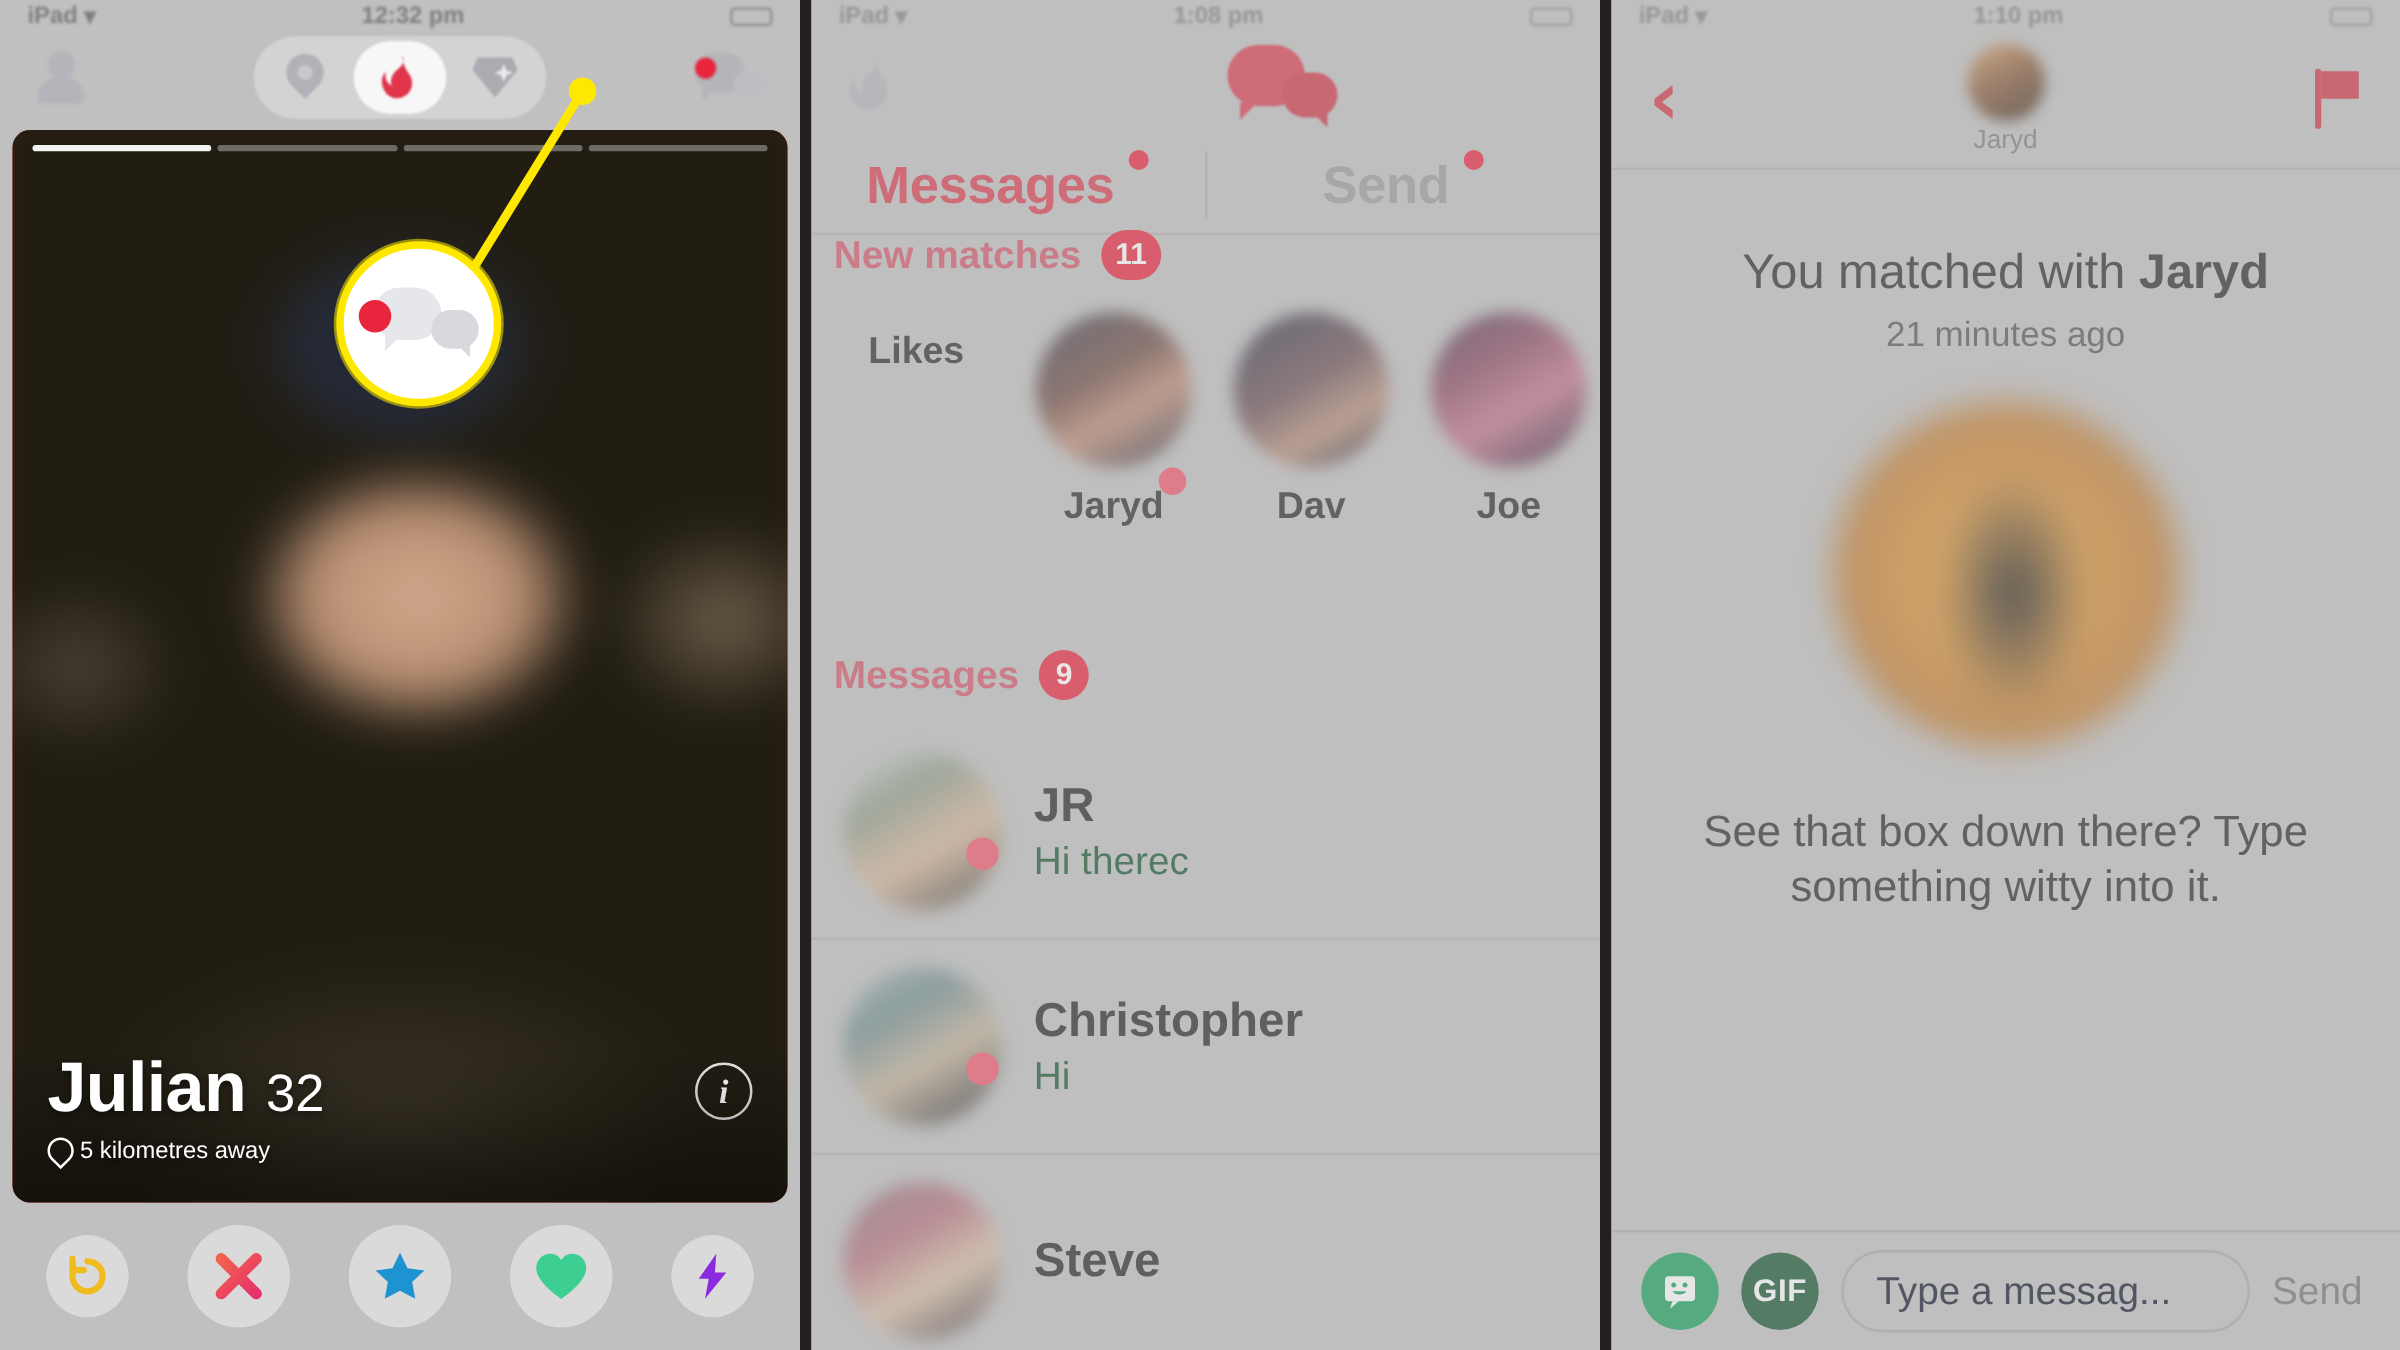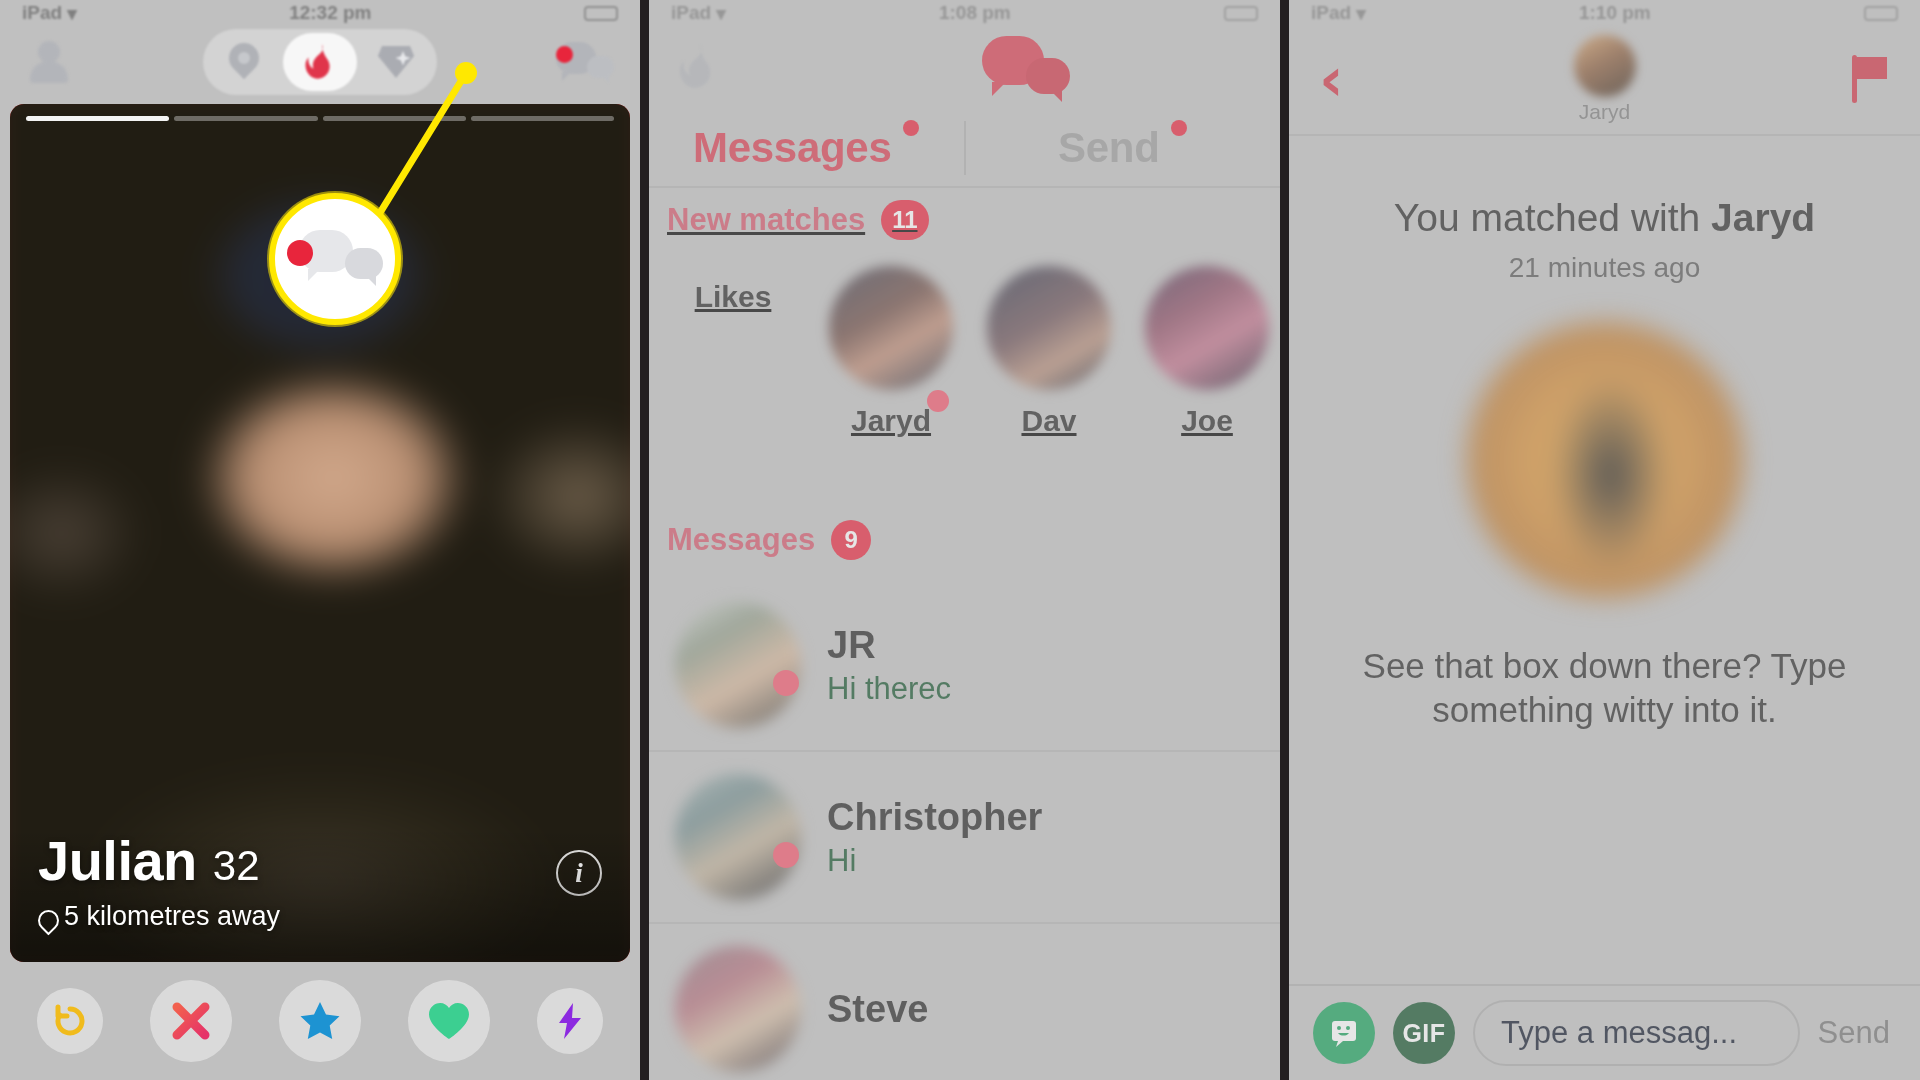"New matches" .p2-matches { text-decoration: underline -> none; top: 200px -> 184px }
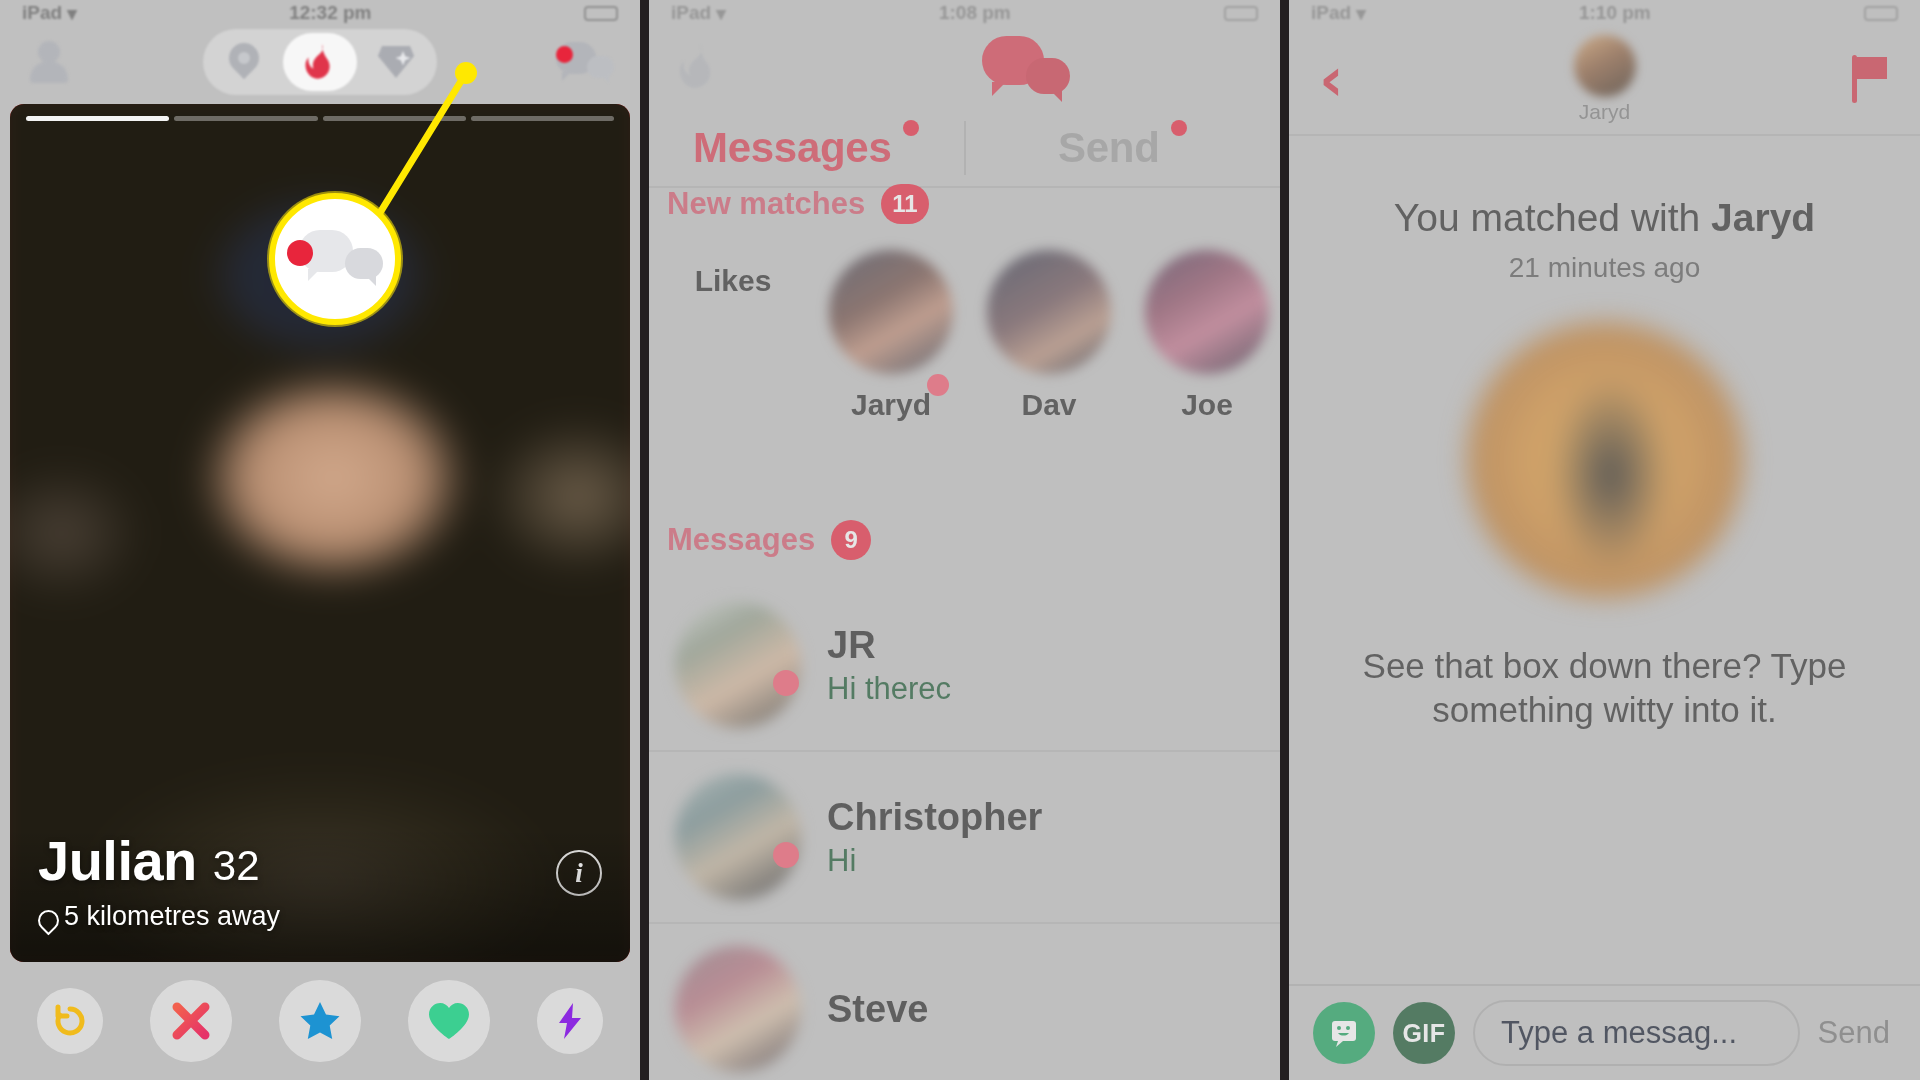"5 kilometres away" .p1-dist { font-size: 27px -> 19px }
